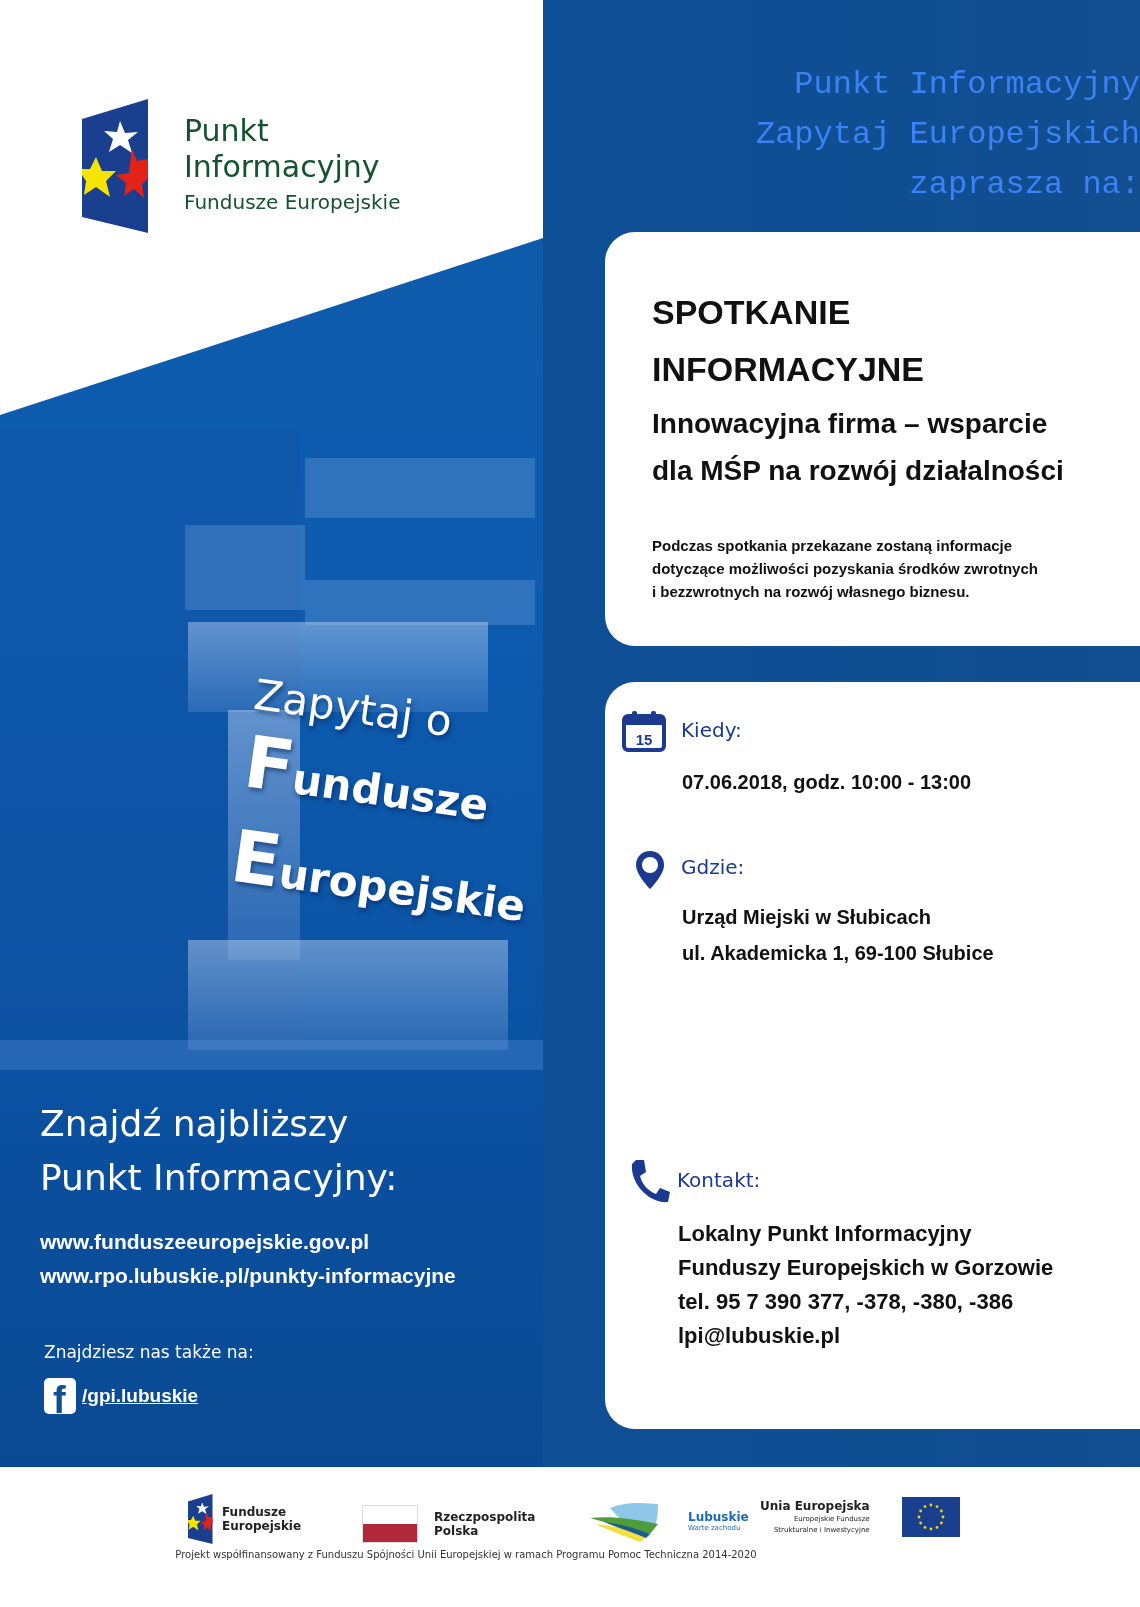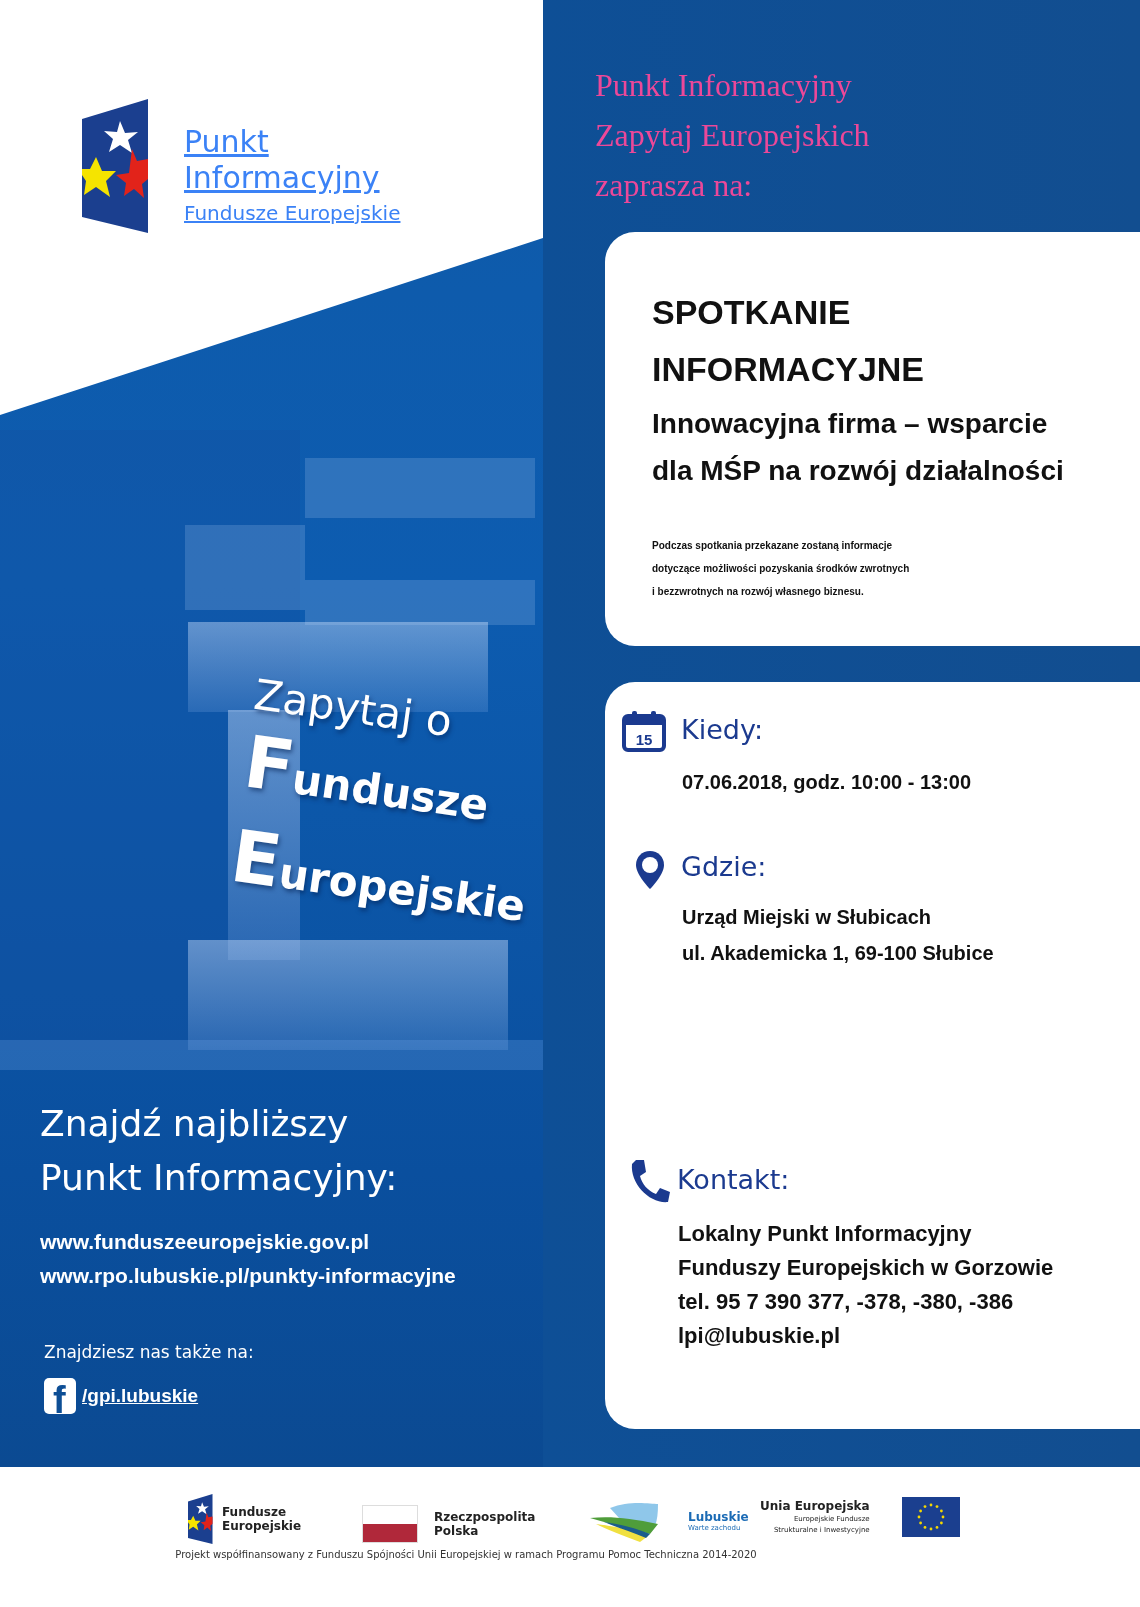"Punkt Informacyjny" .invite { color: #ec4899 -> #3b82f6; font-family: Liberation Serif, serif -> Liberation Mono, monospace; text-align: left -> right }
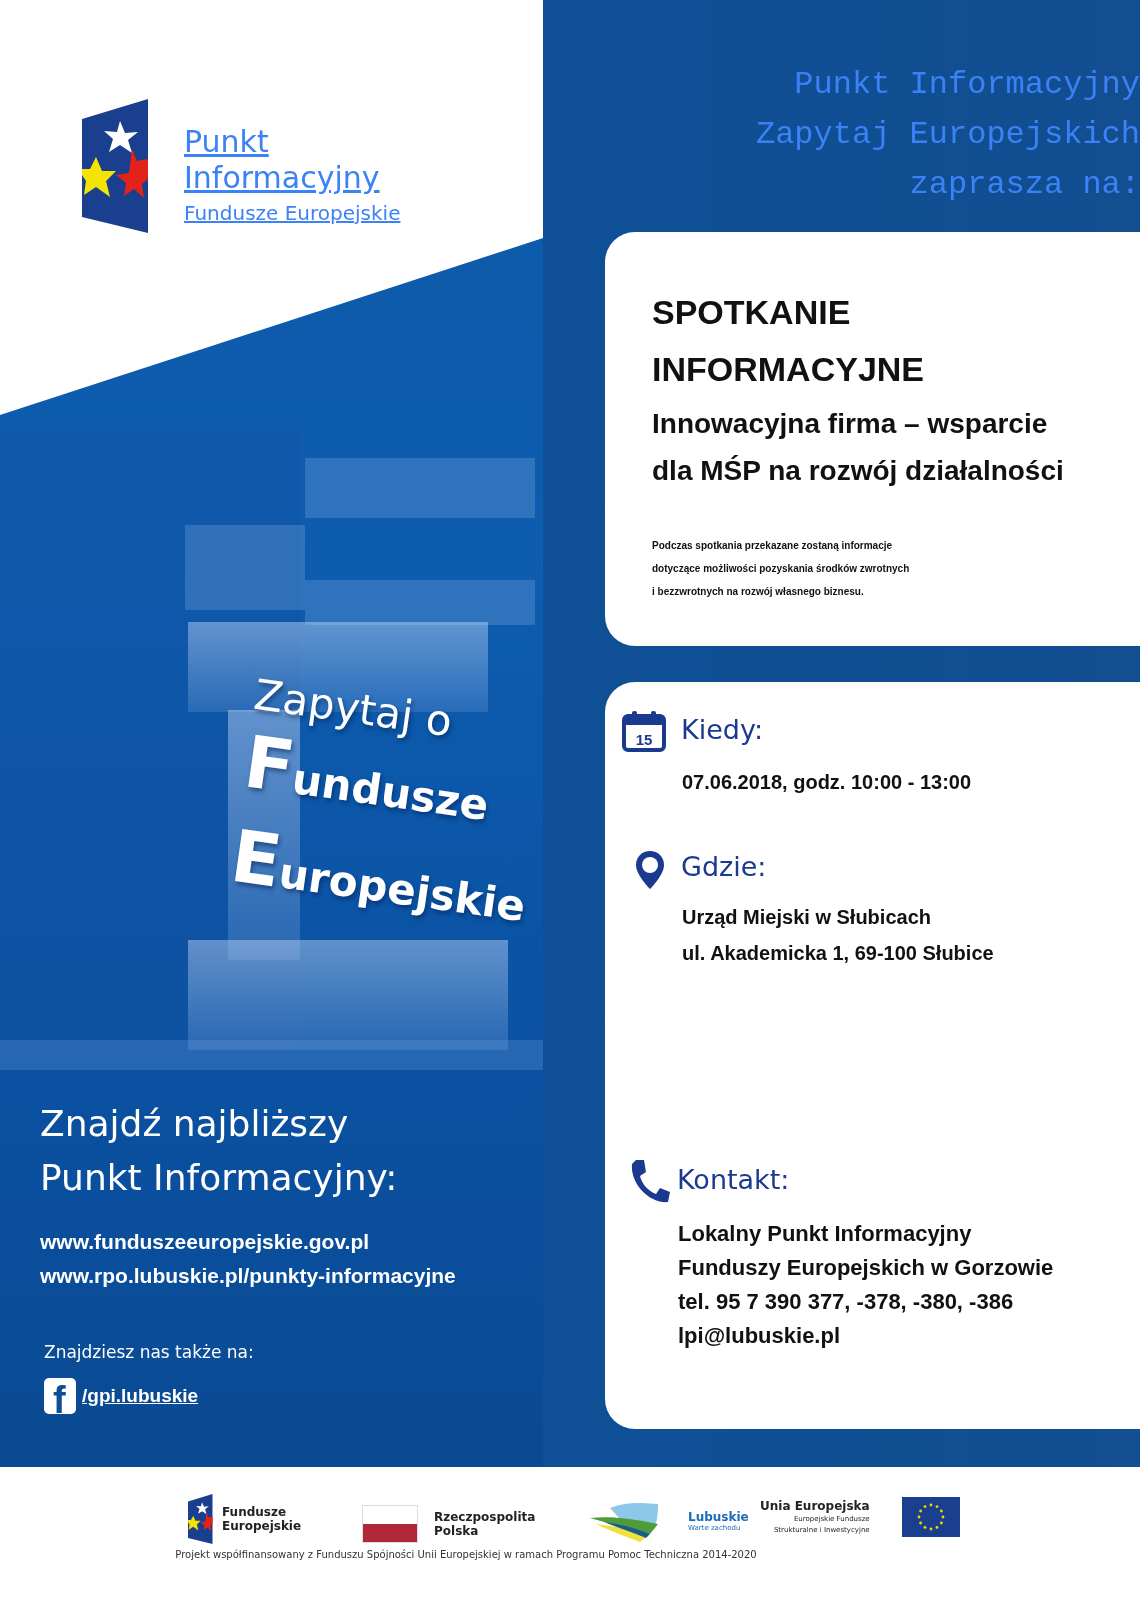"Punkt" .logo-text { color: #3b82f6 -> #14532d; text-decoration: underline -> none; top: 124px -> 113px }
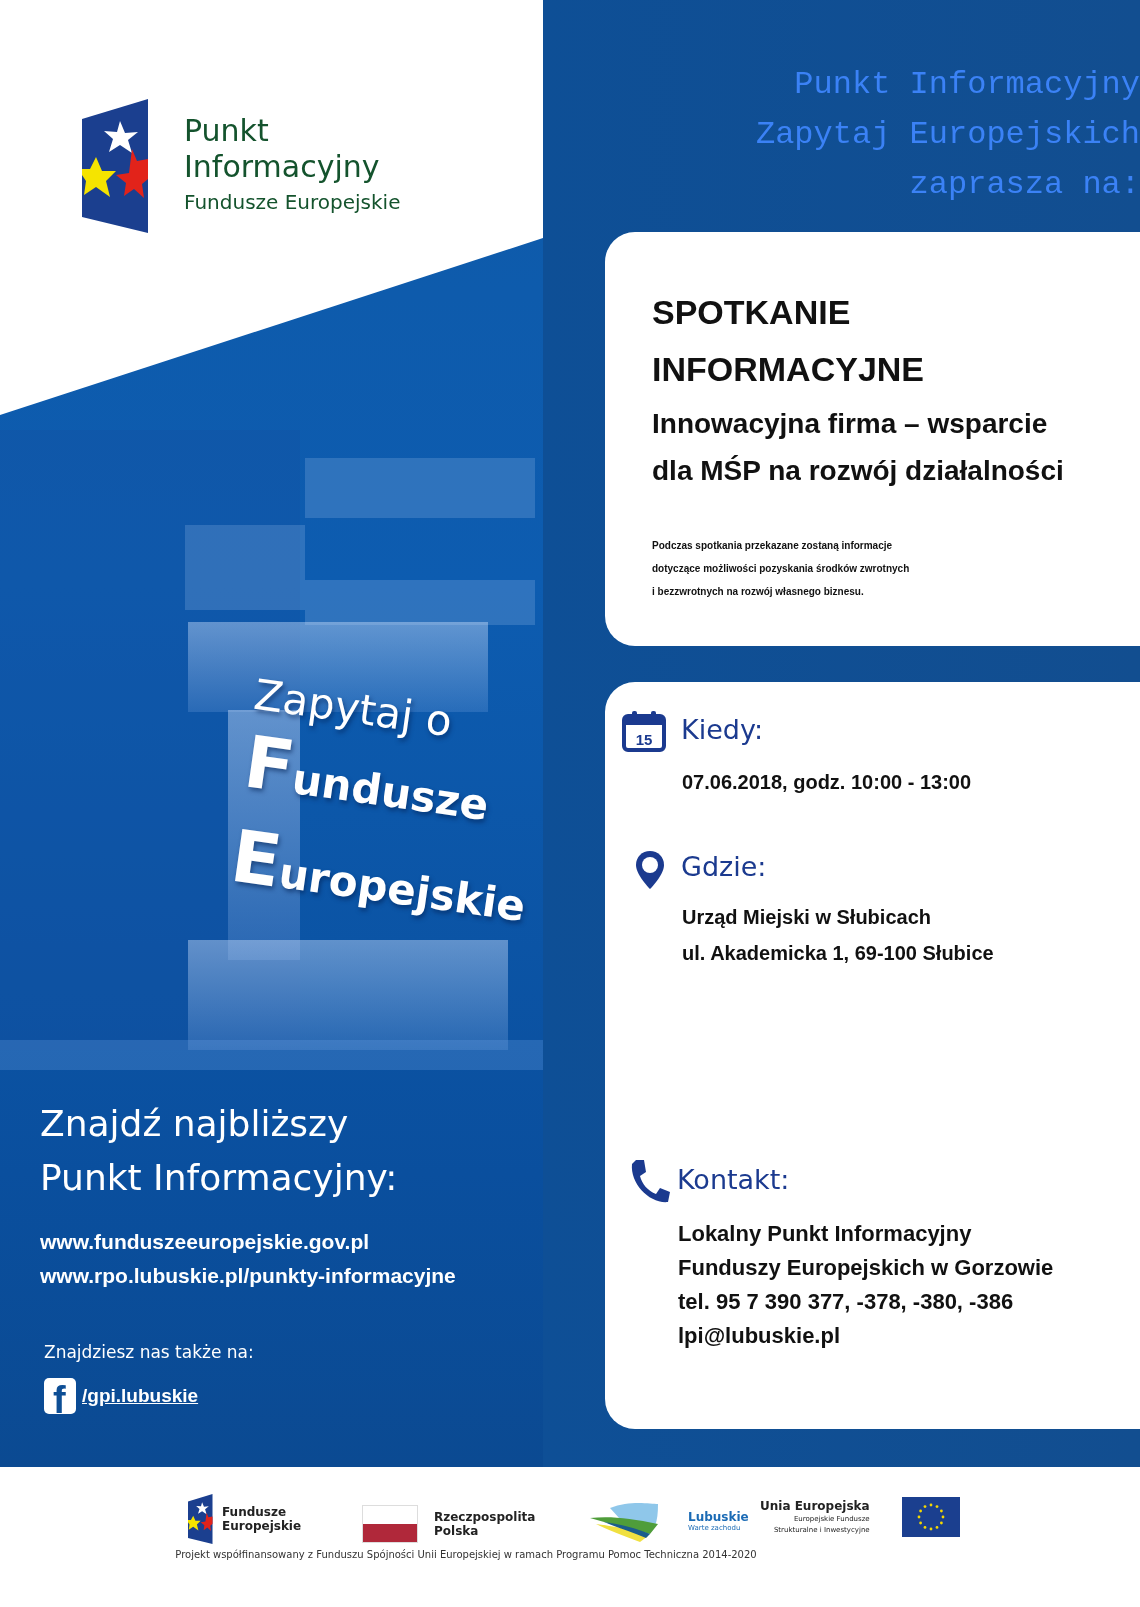"Podczas spotkania przekazane zostaną" .event-desc { font-size: 10px -> 15px }
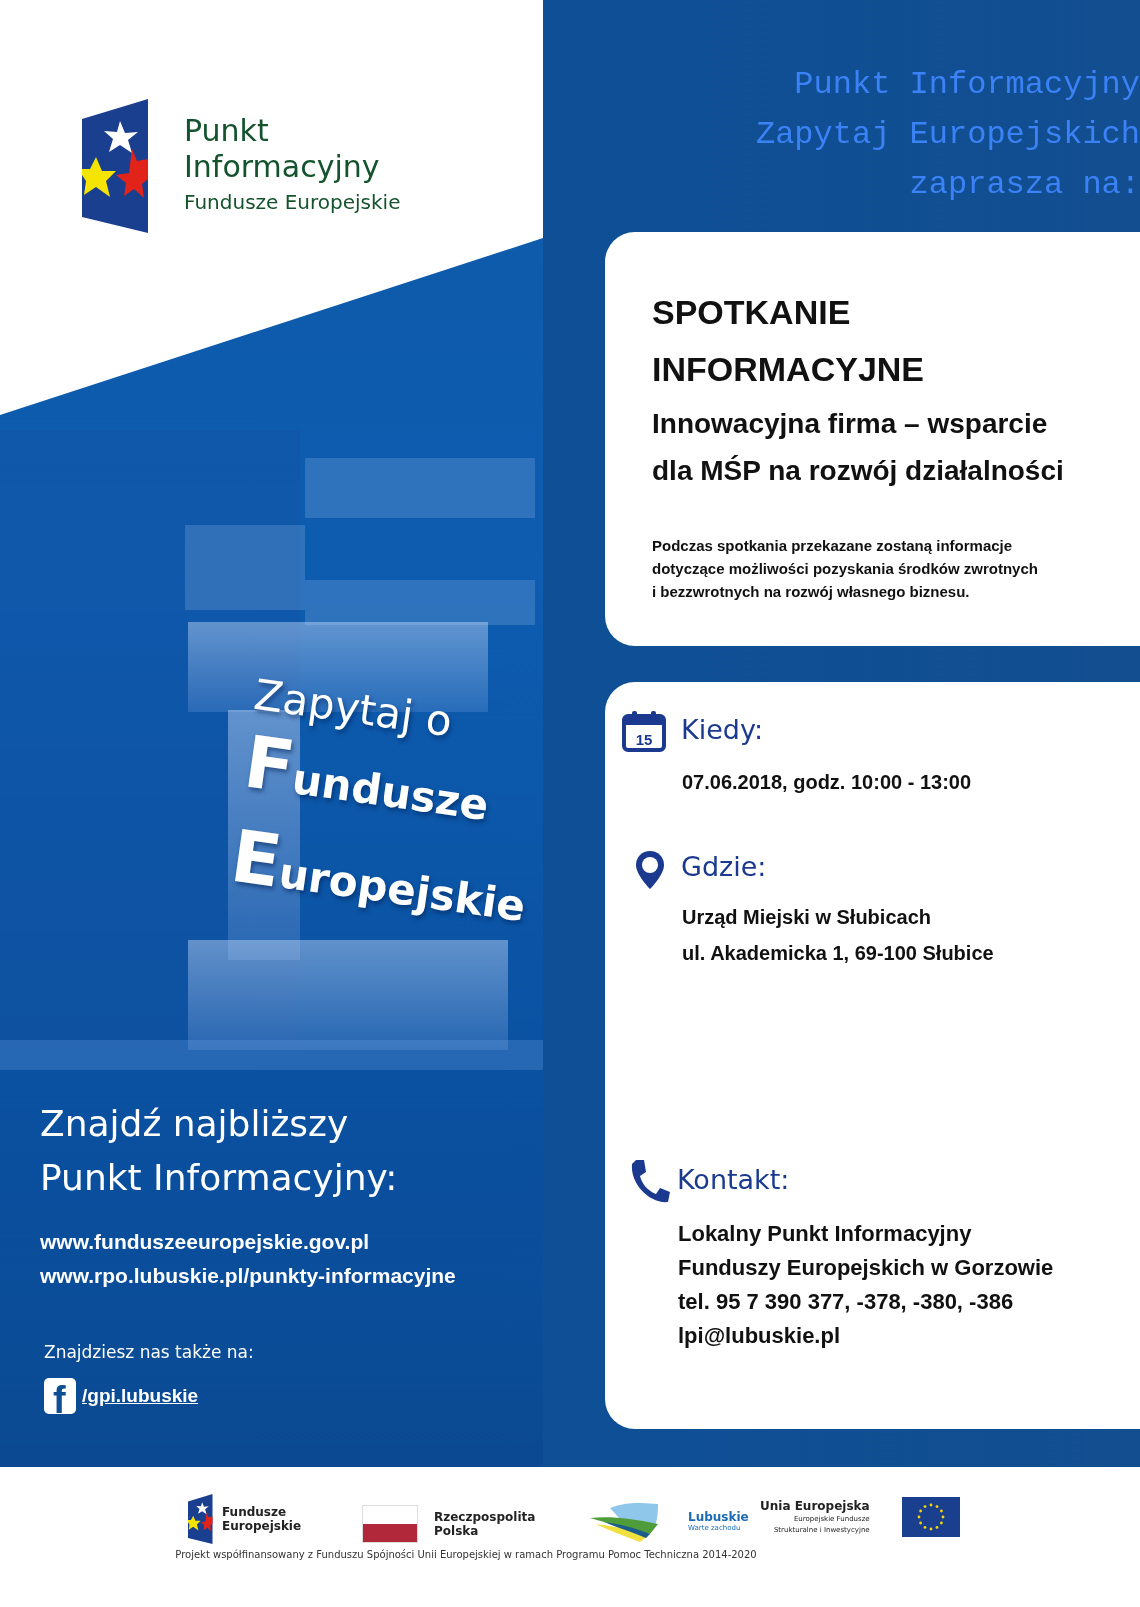"Kiedy:" .section-label { font-size: 27px -> 20px }
